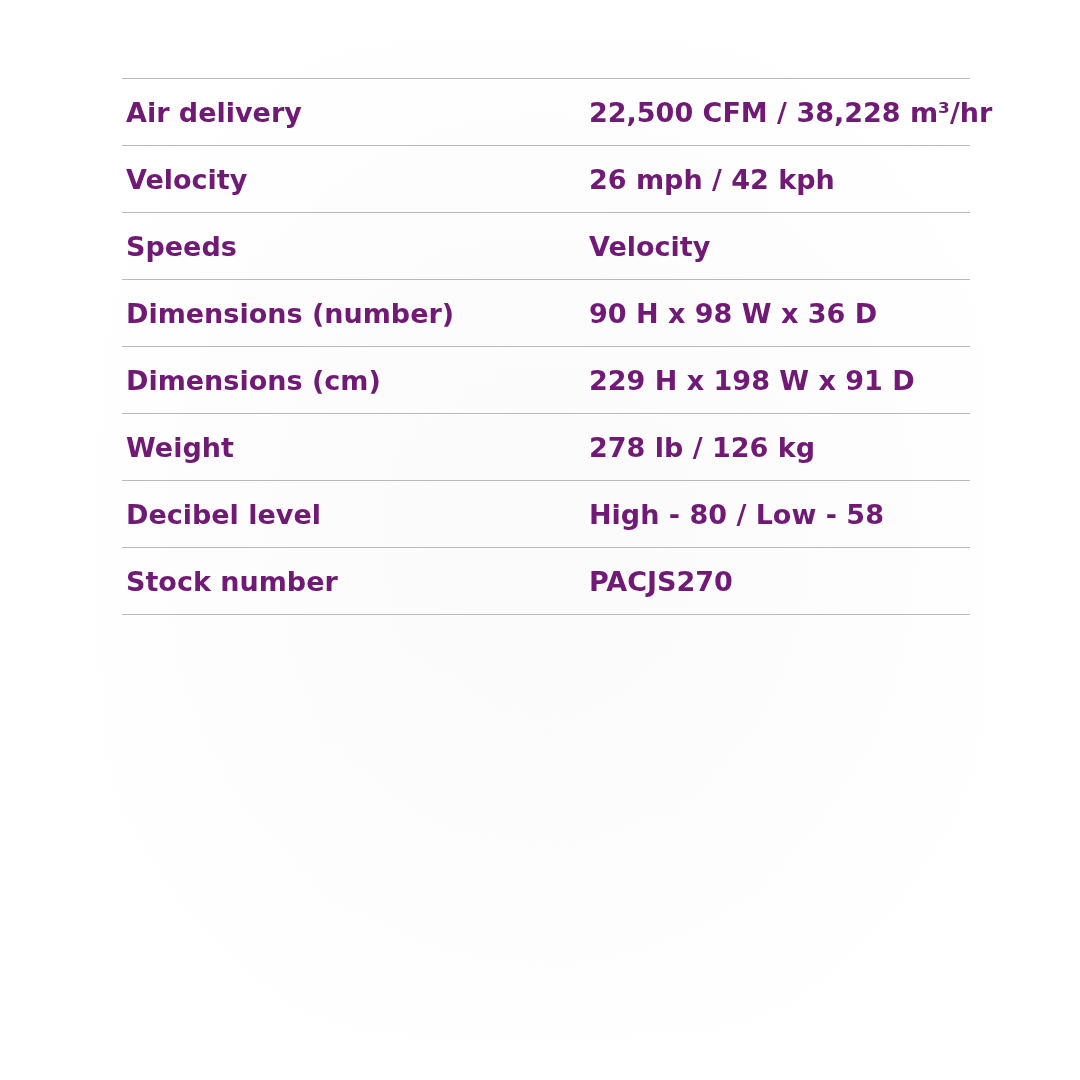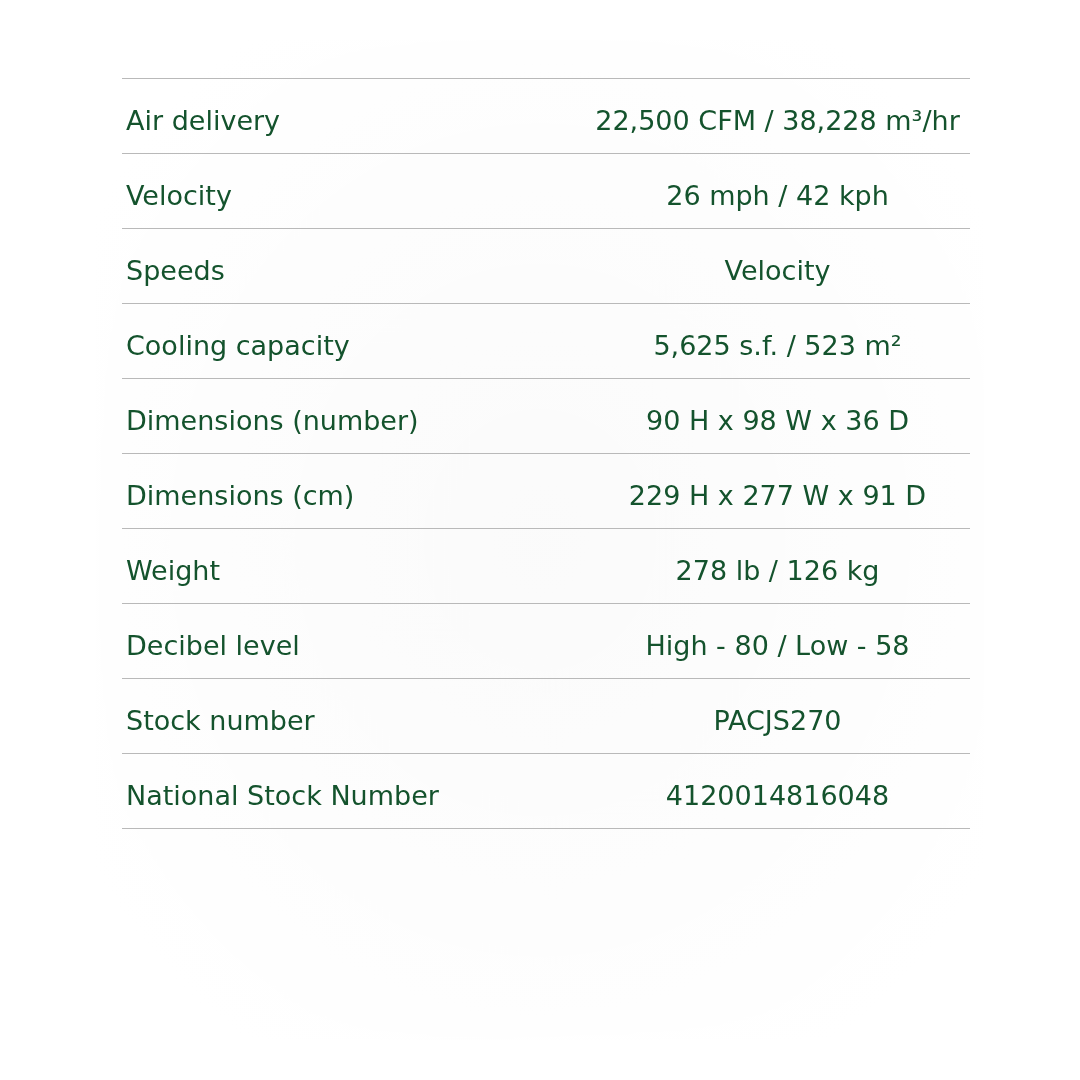"Air delivery" table.spec td { color: #14532d -> #701a75; font-weight: 400 -> 700; padding: 26px 4px 17px 4px -> 18px 4px 17px 4px }
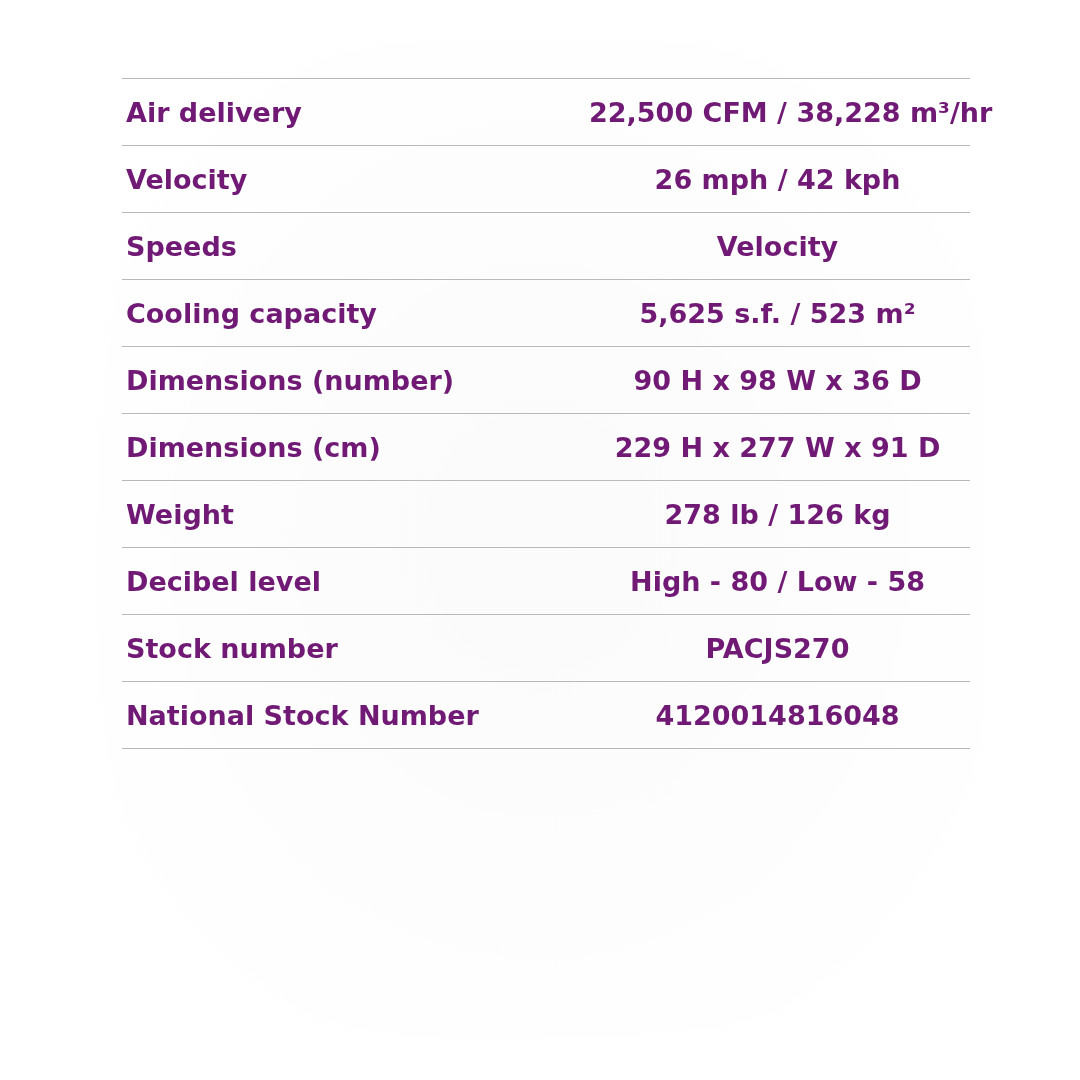"22,500 CFM / 38,228 m³/hr" td.value { text-align: center -> none }
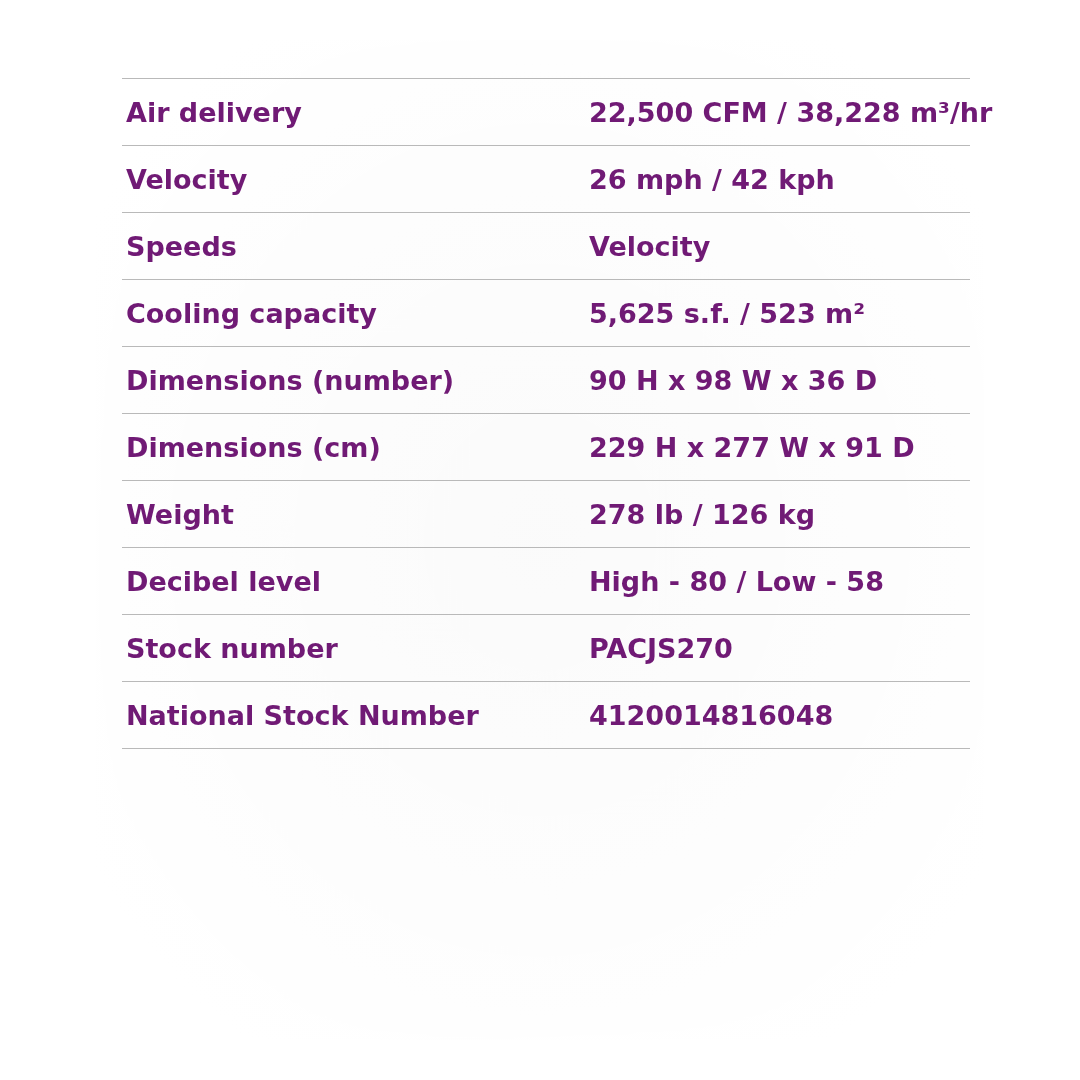"Cooling capacity" tr { html: <tr> <td>Cooling capacity</td> <td>5,625 s.f. / 523 m²</td> </tr> -> none }
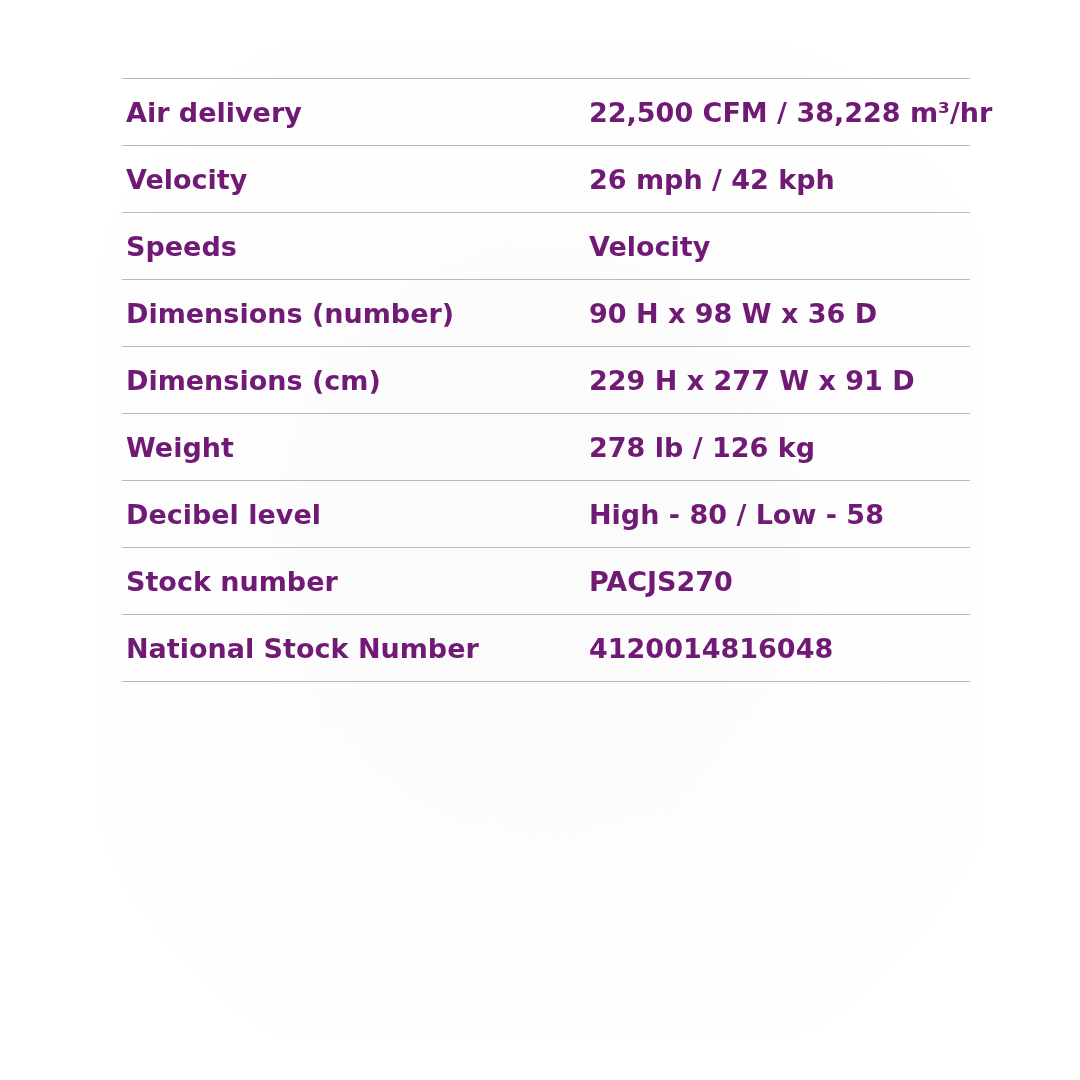"229 H x 277 W" td.value { text: 277 -> 198 }
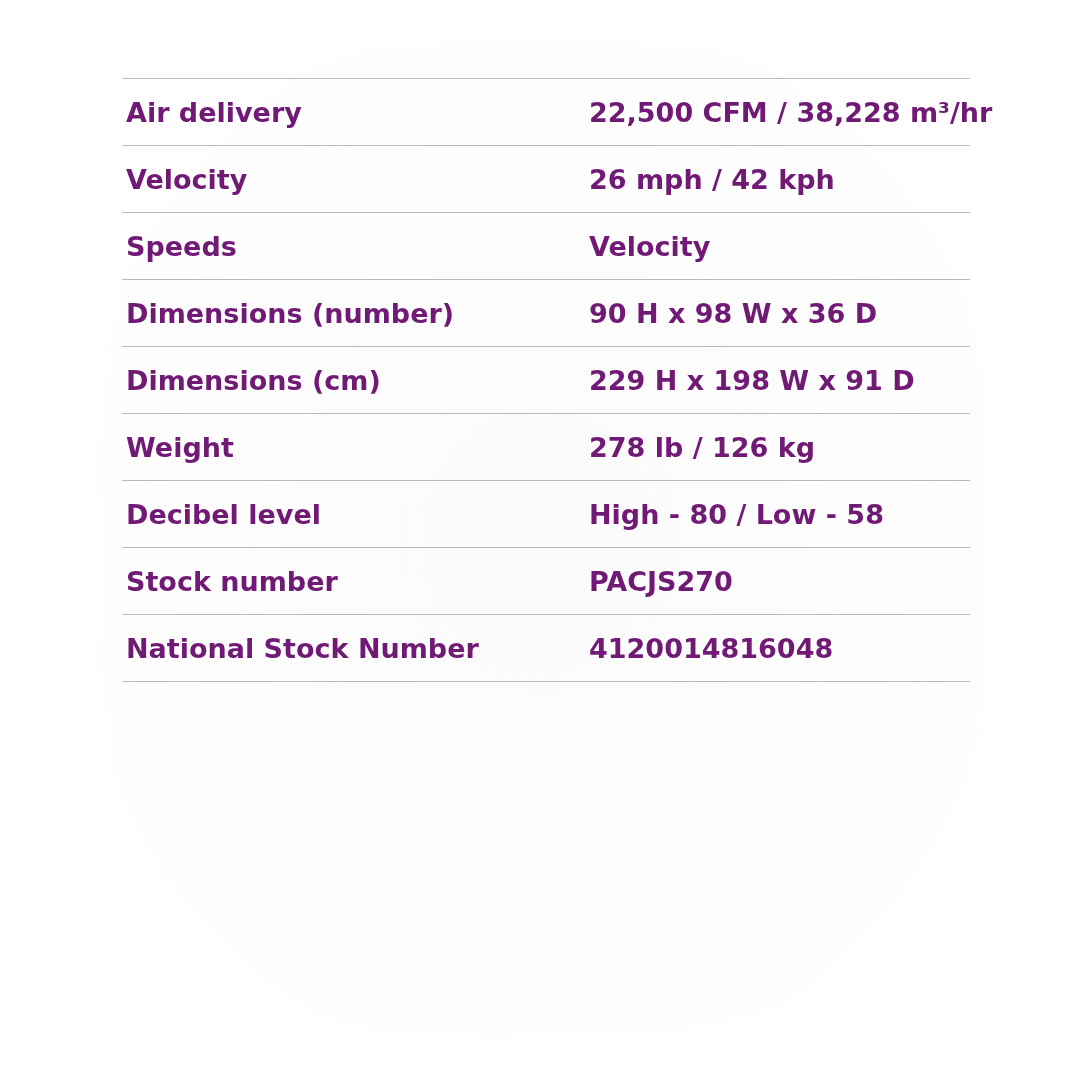"National Stock Number" tr { html: <tr> <td>National Stock Number</td> <td>4120014816048</td> </tr> -> none }
